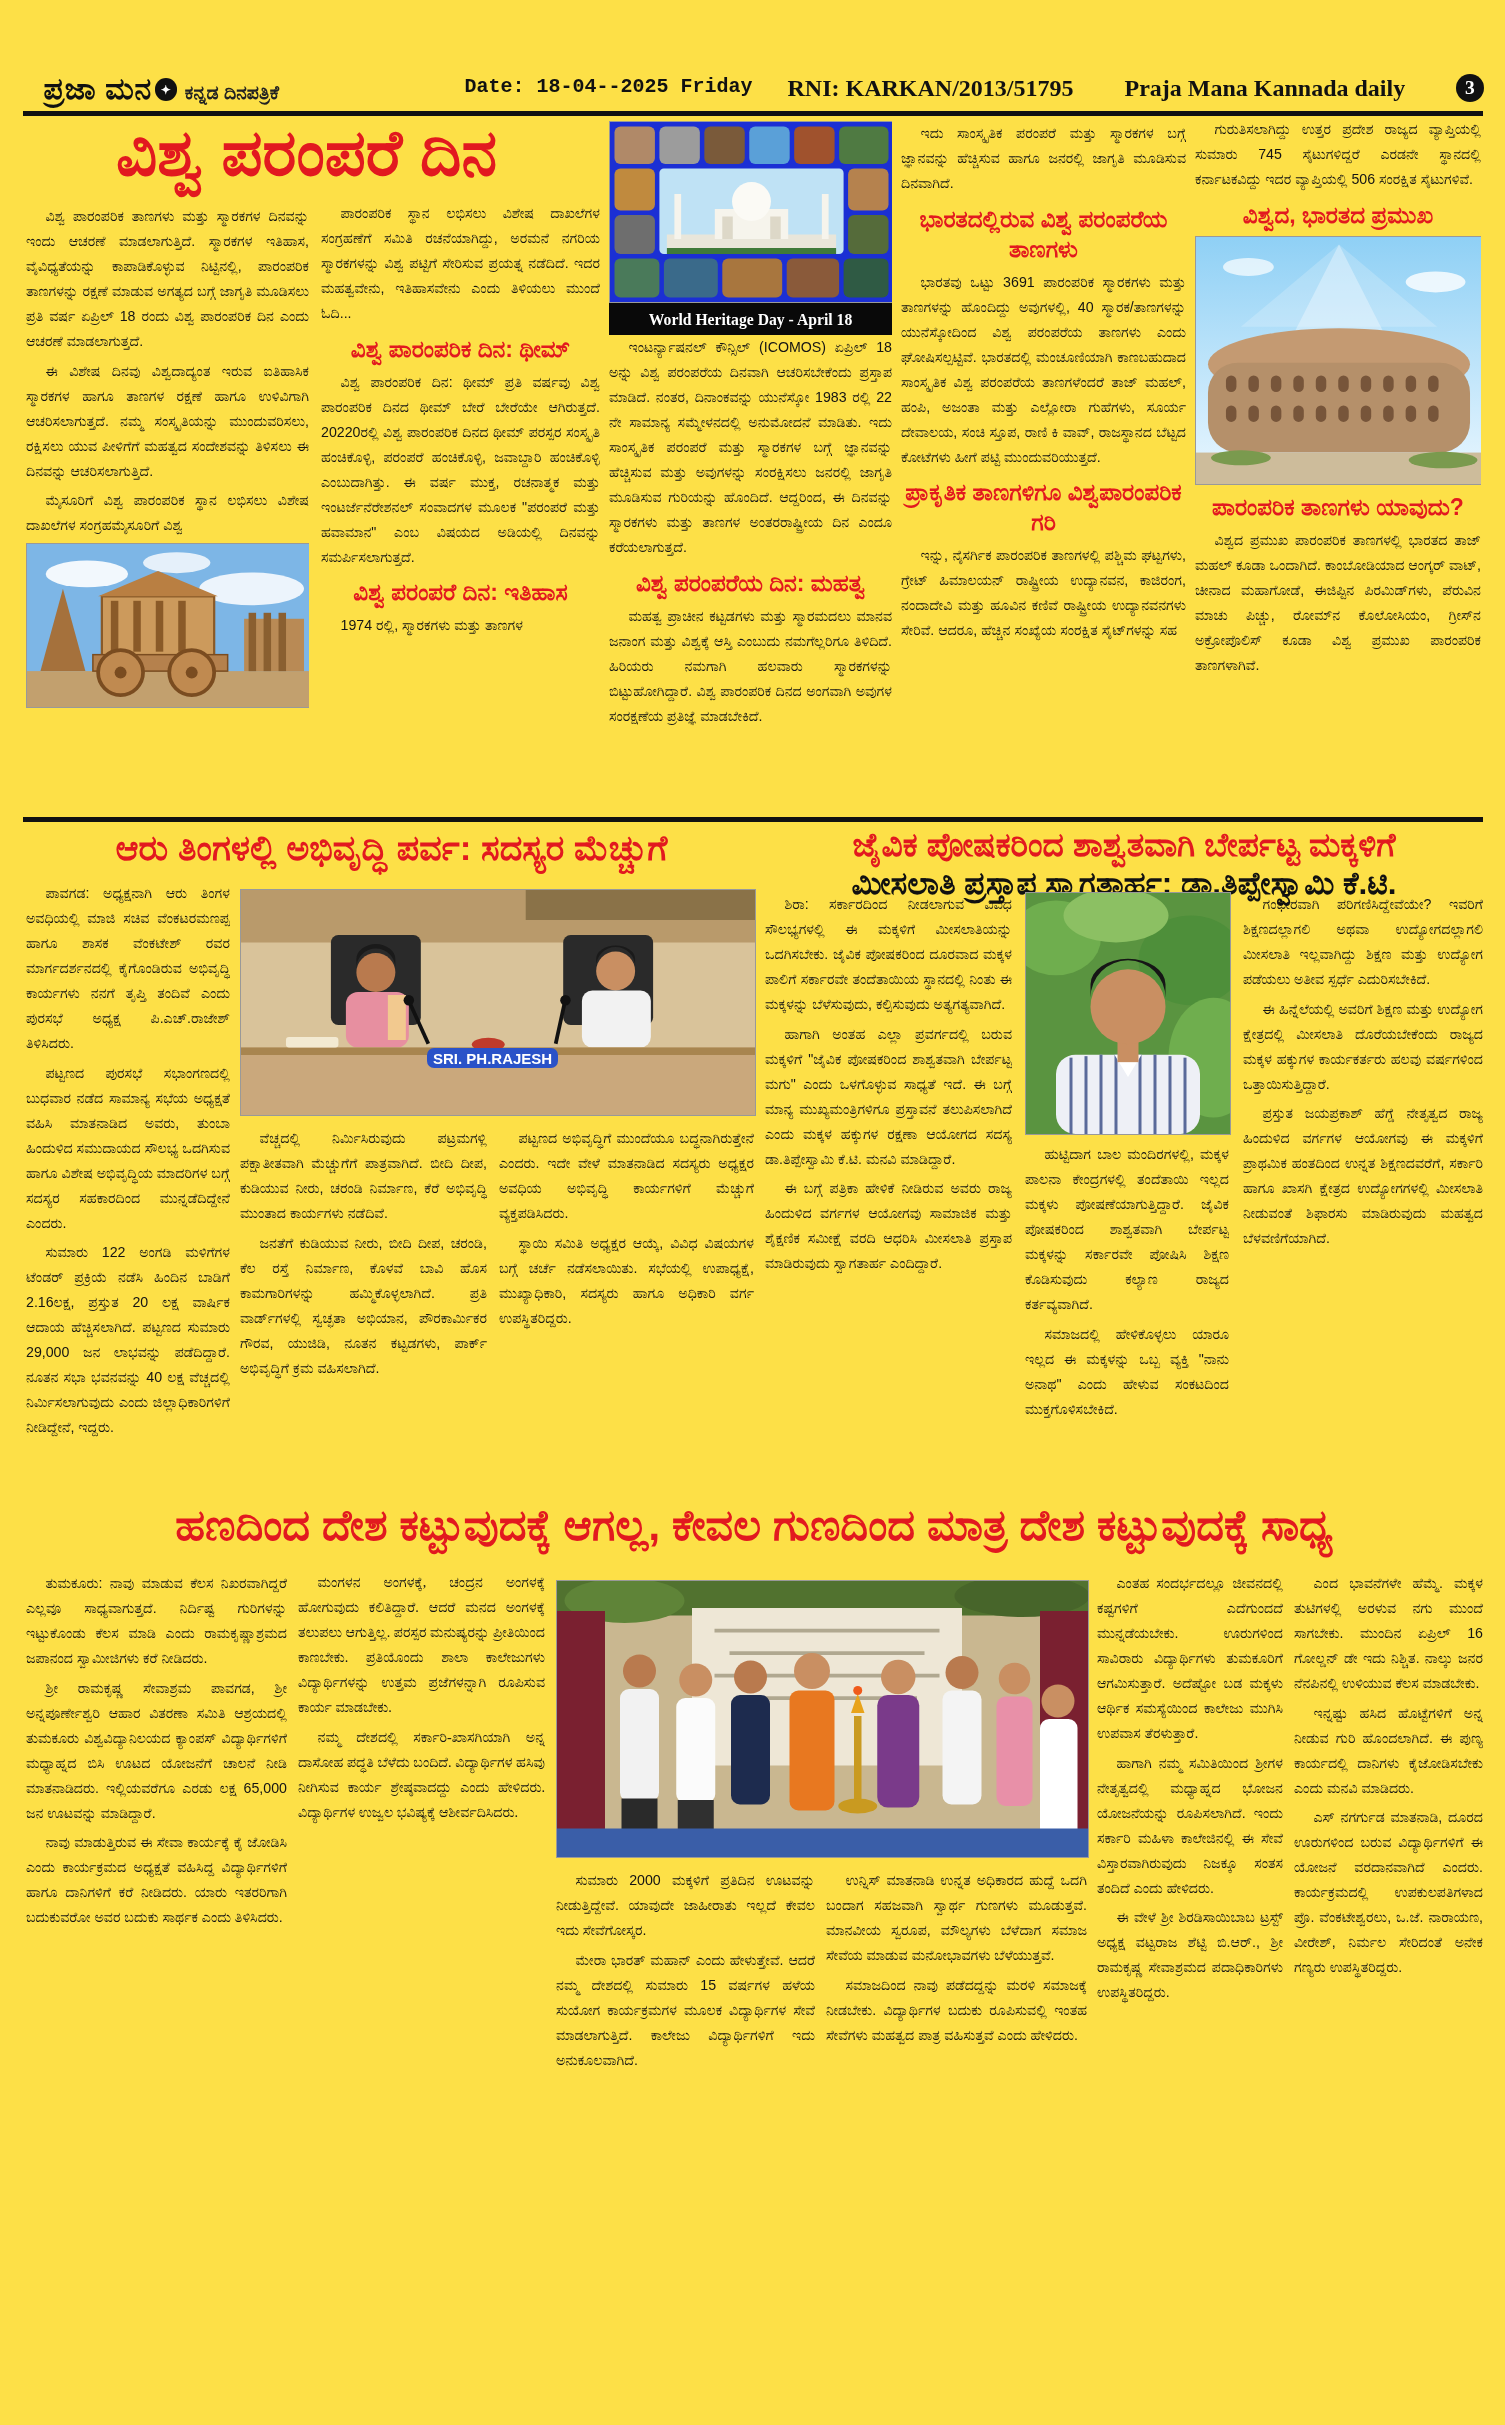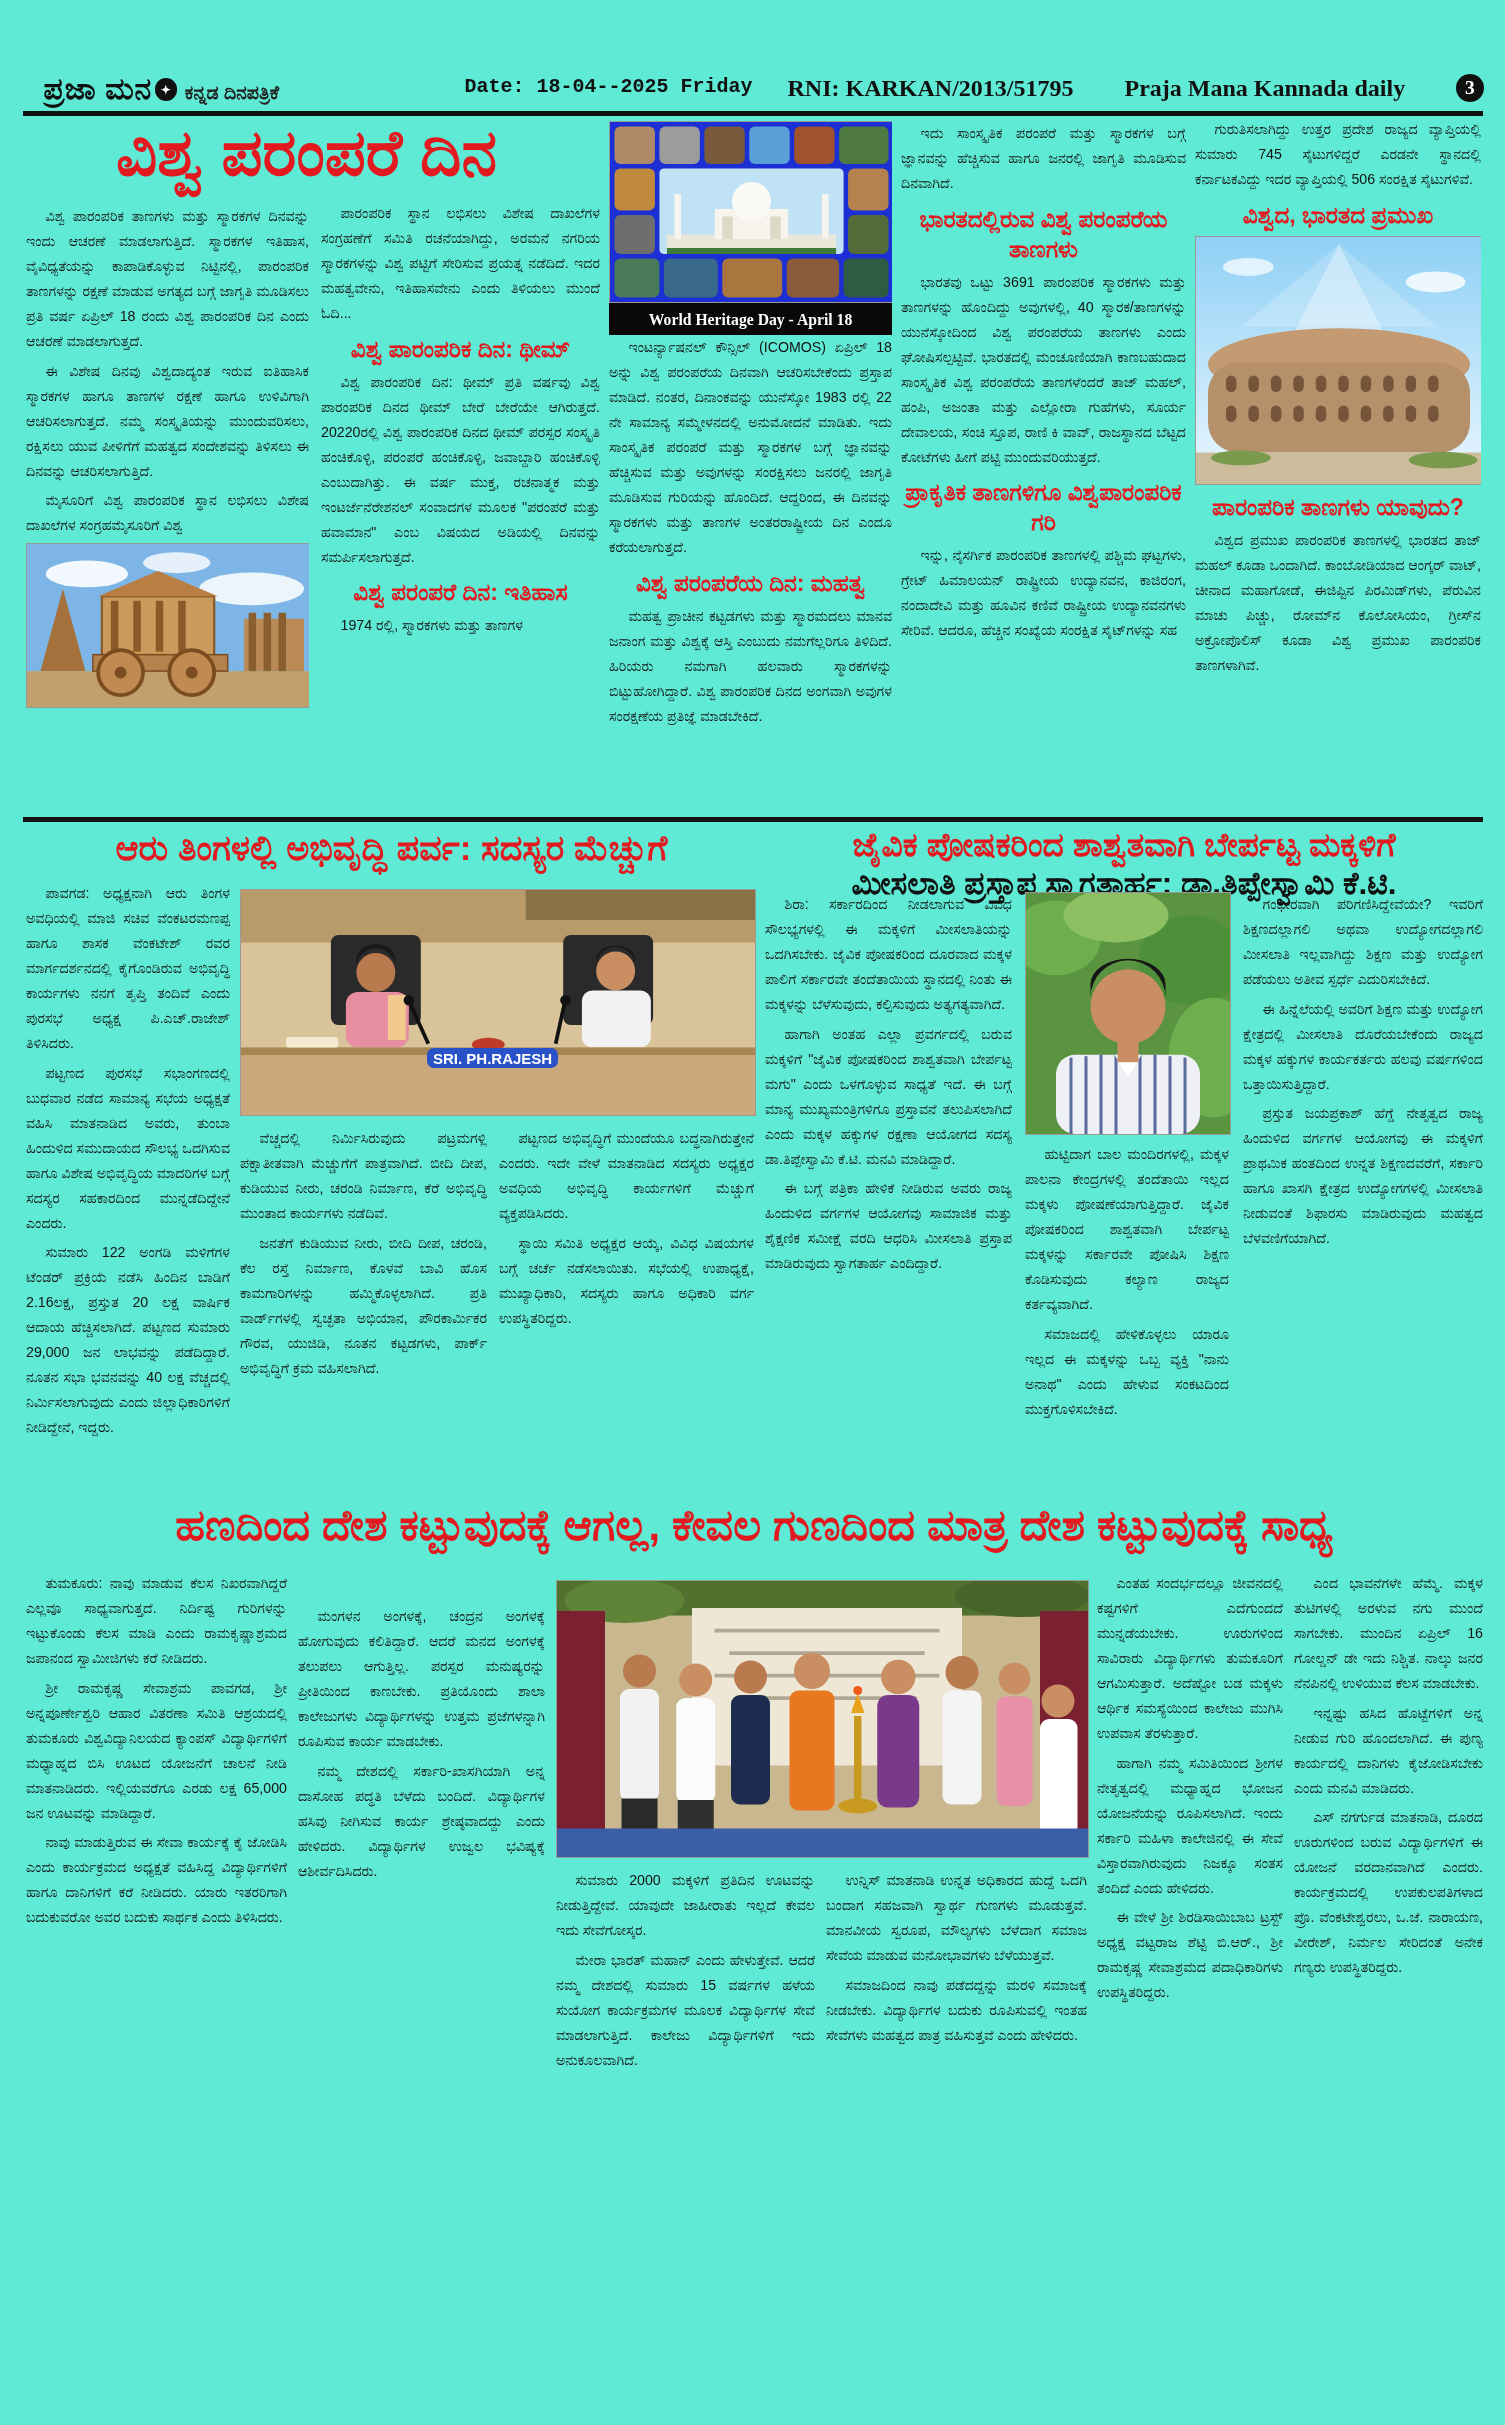"ಪ್ರಜಾ ಮನ" .page { background: #5eead4 -> #fde047 }
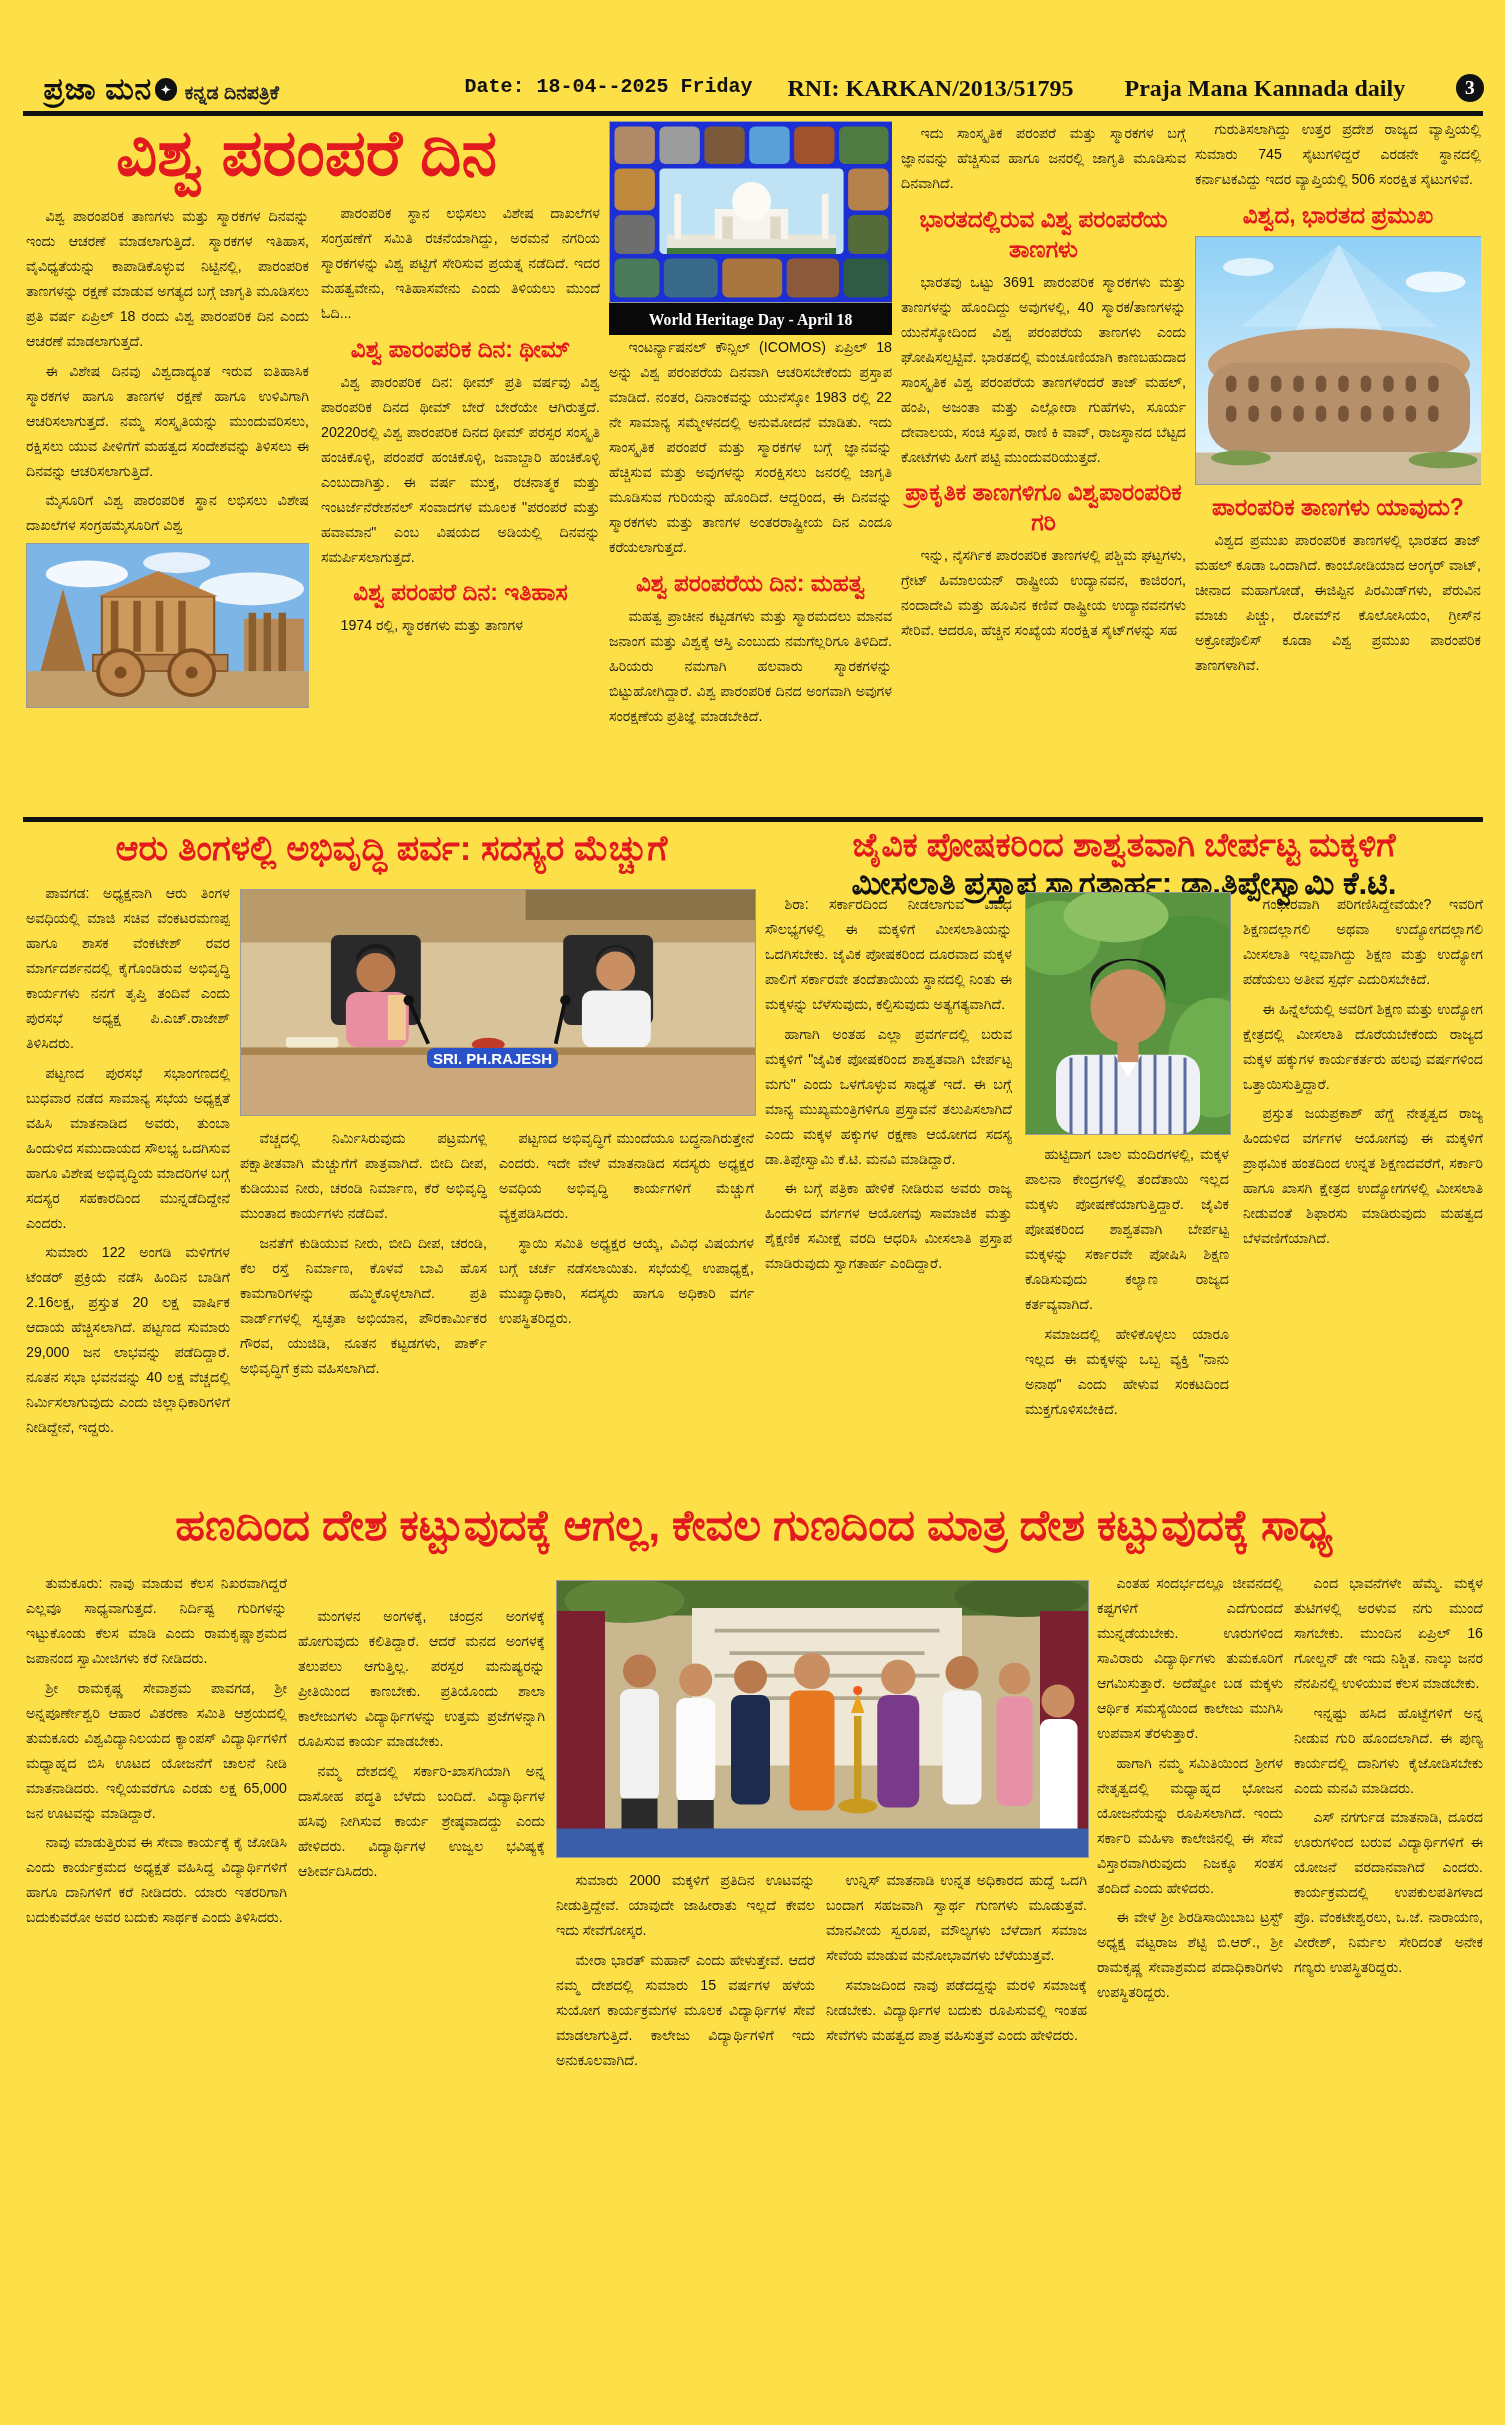"ಮಂಗಳನ ಅಂಗಳಕ್ಕೆ, ಚಂದ್ರನ ಅಂಗಳಕ್ಕೆ ಹೋಗುವುದು" .s3c2 { font-family: none -> Liberation Serif, serif; top: 1604px -> 1570px }
